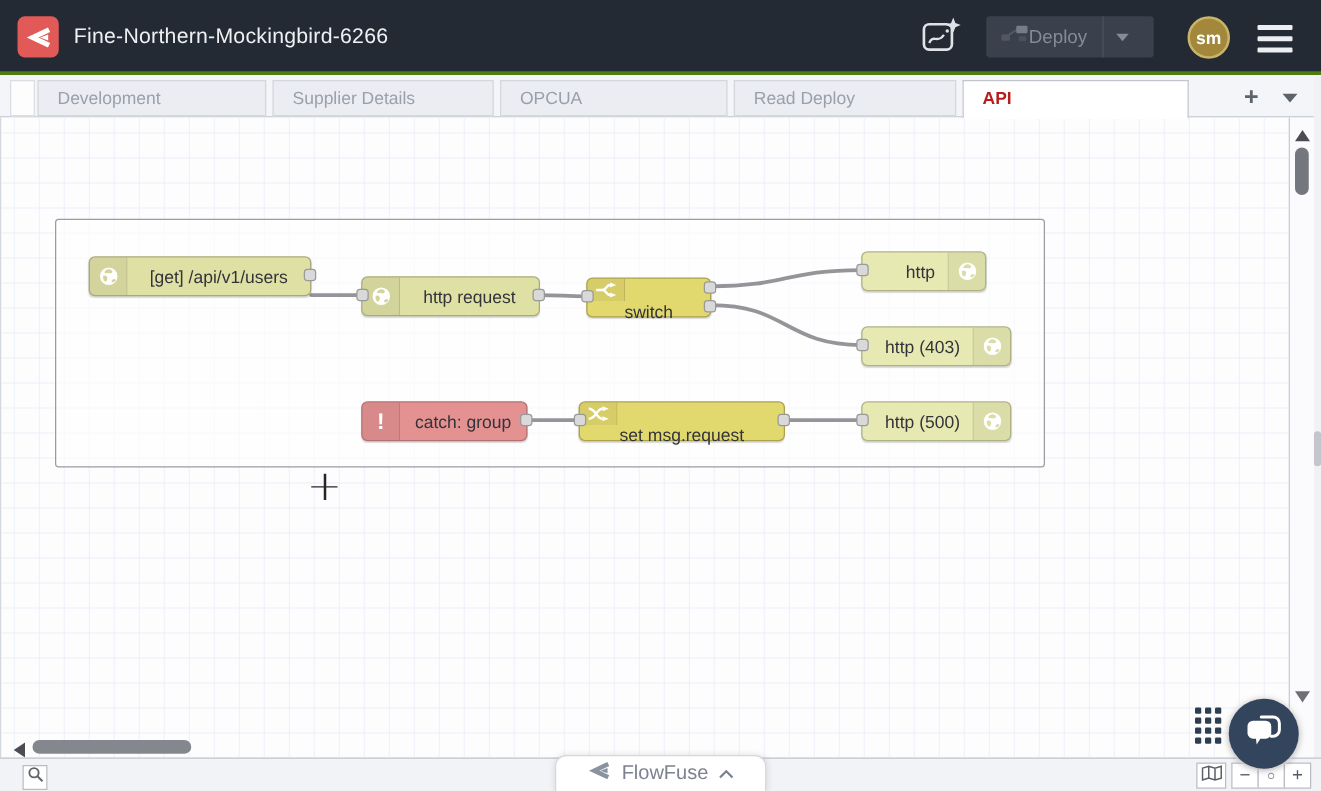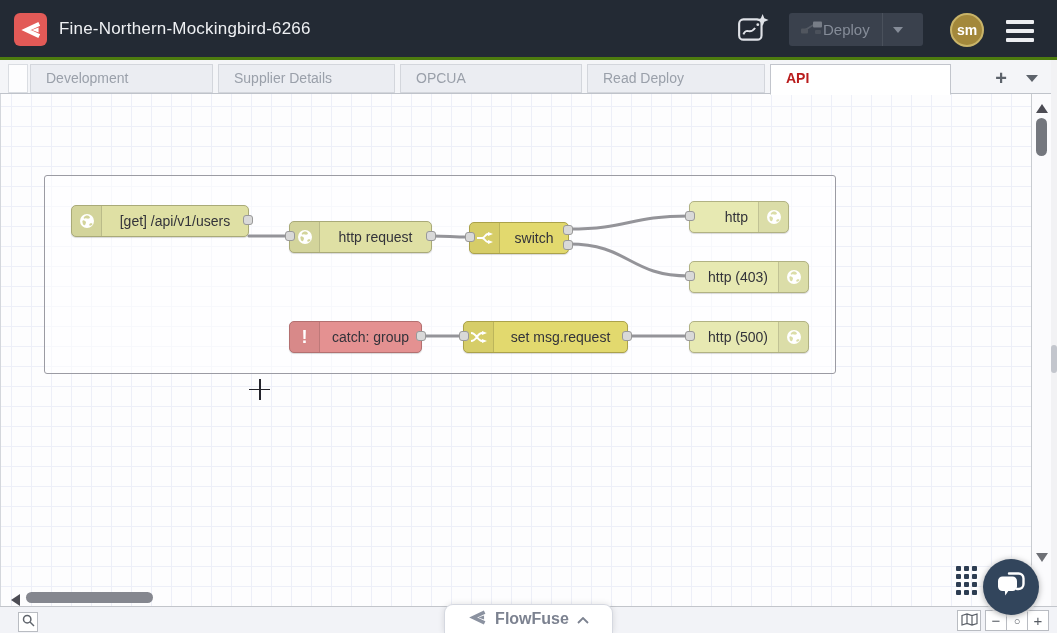"switch" .c-gold { flex-direction: none -> column }
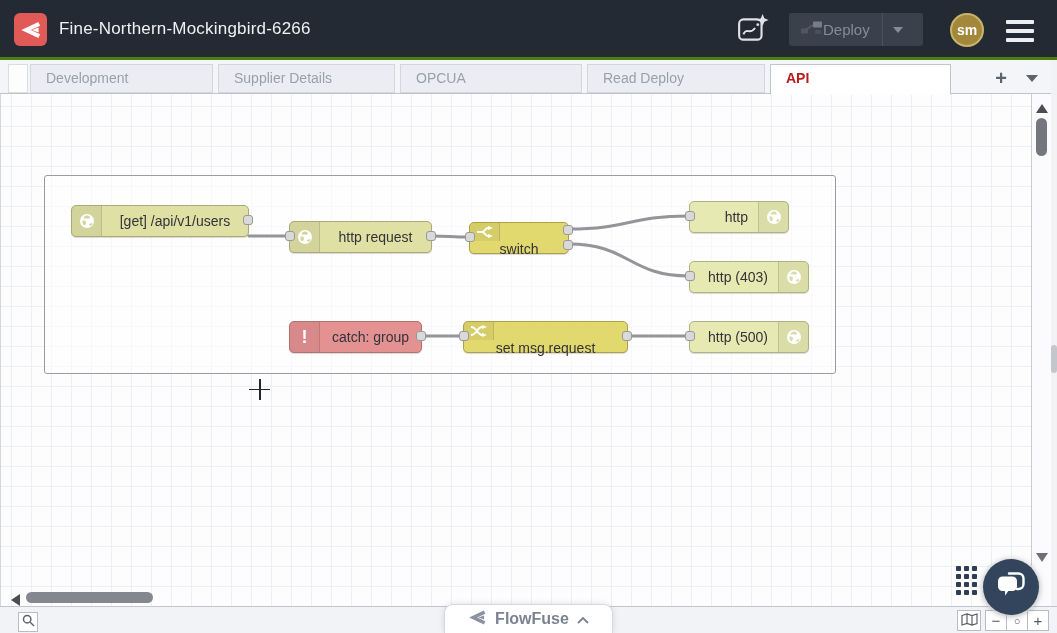"FlowFuse" #banner .btext { font-weight: bold -> normal }
